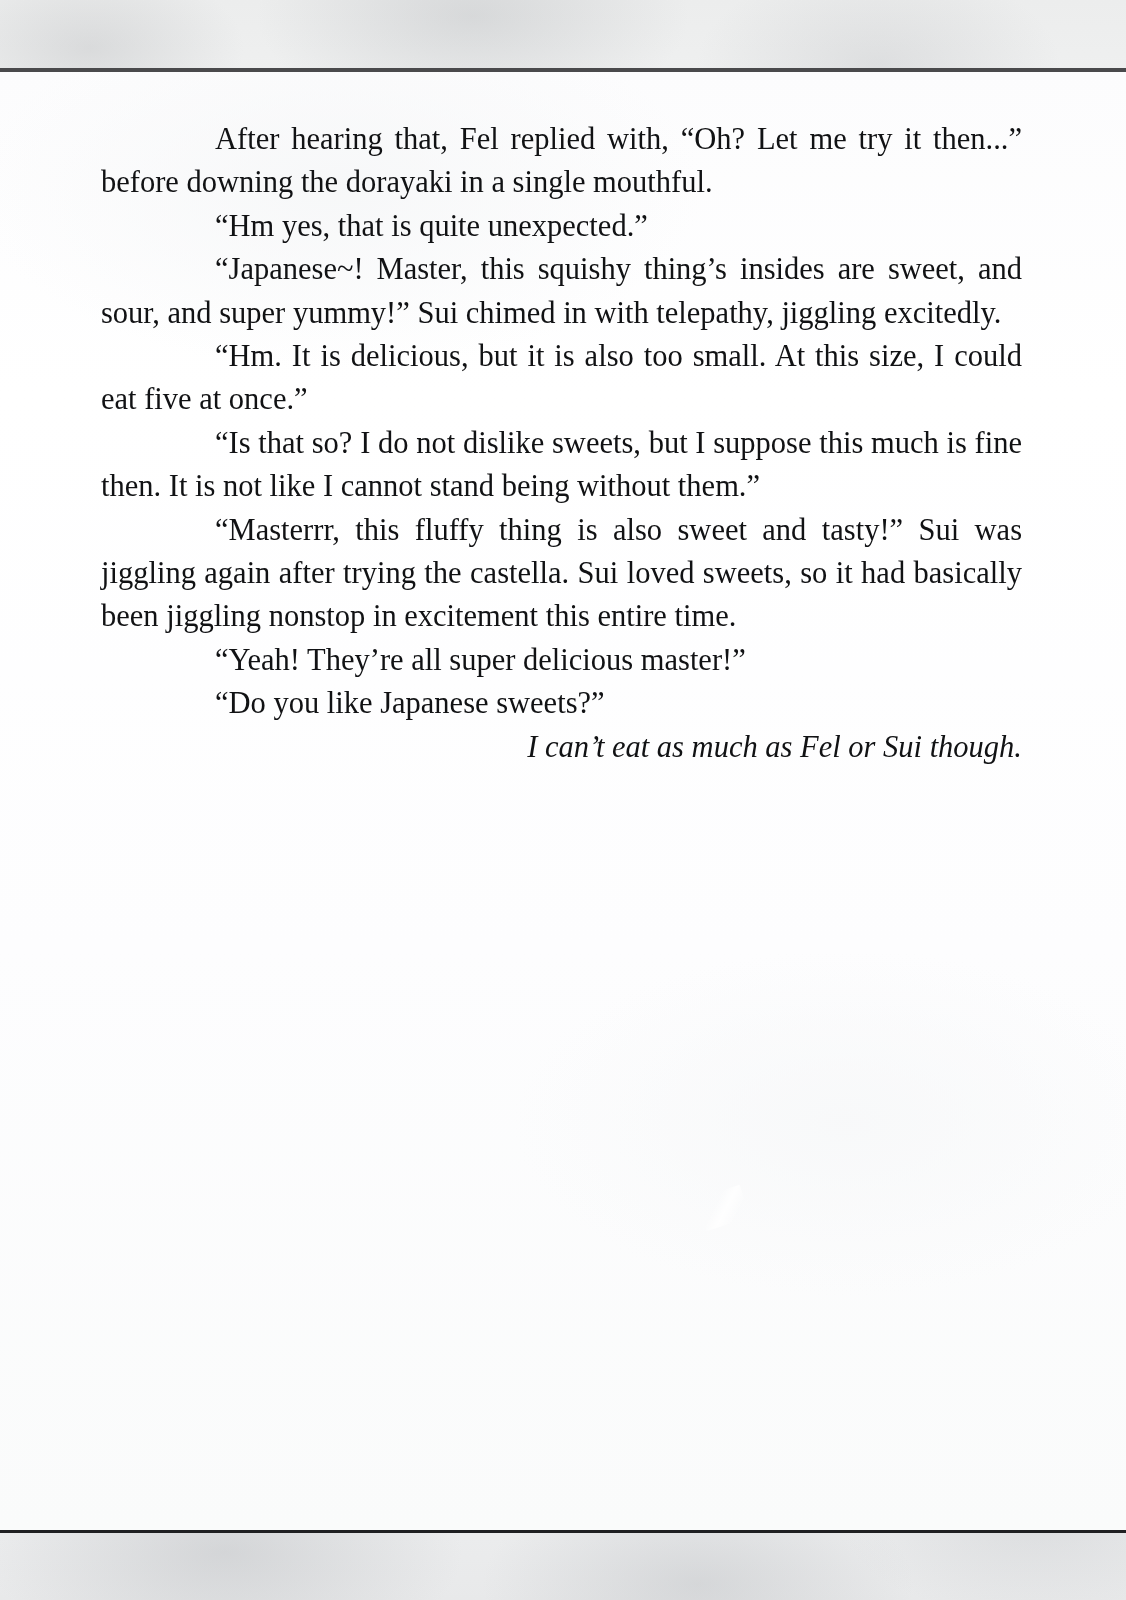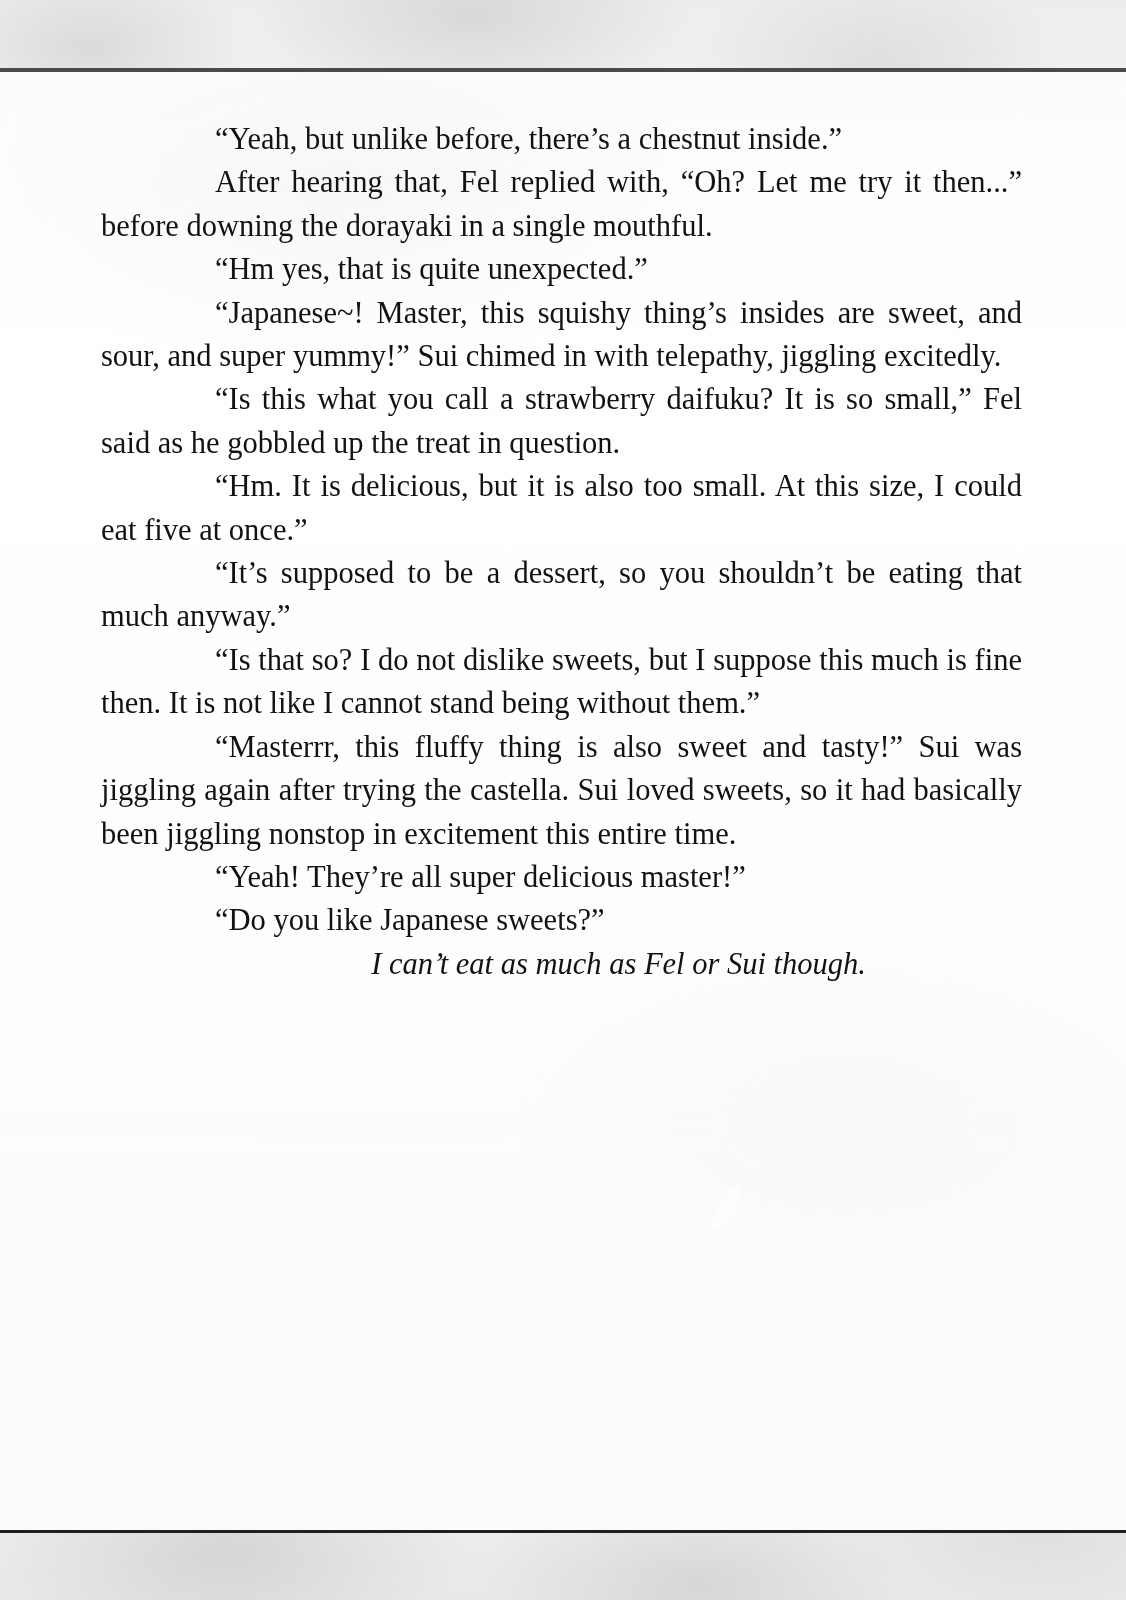"“Yeah, but unlike before, there’s" p { html: <p><span>“Yeah, but unlike before, there’s a chestnut inside.”</span></p> -> none }
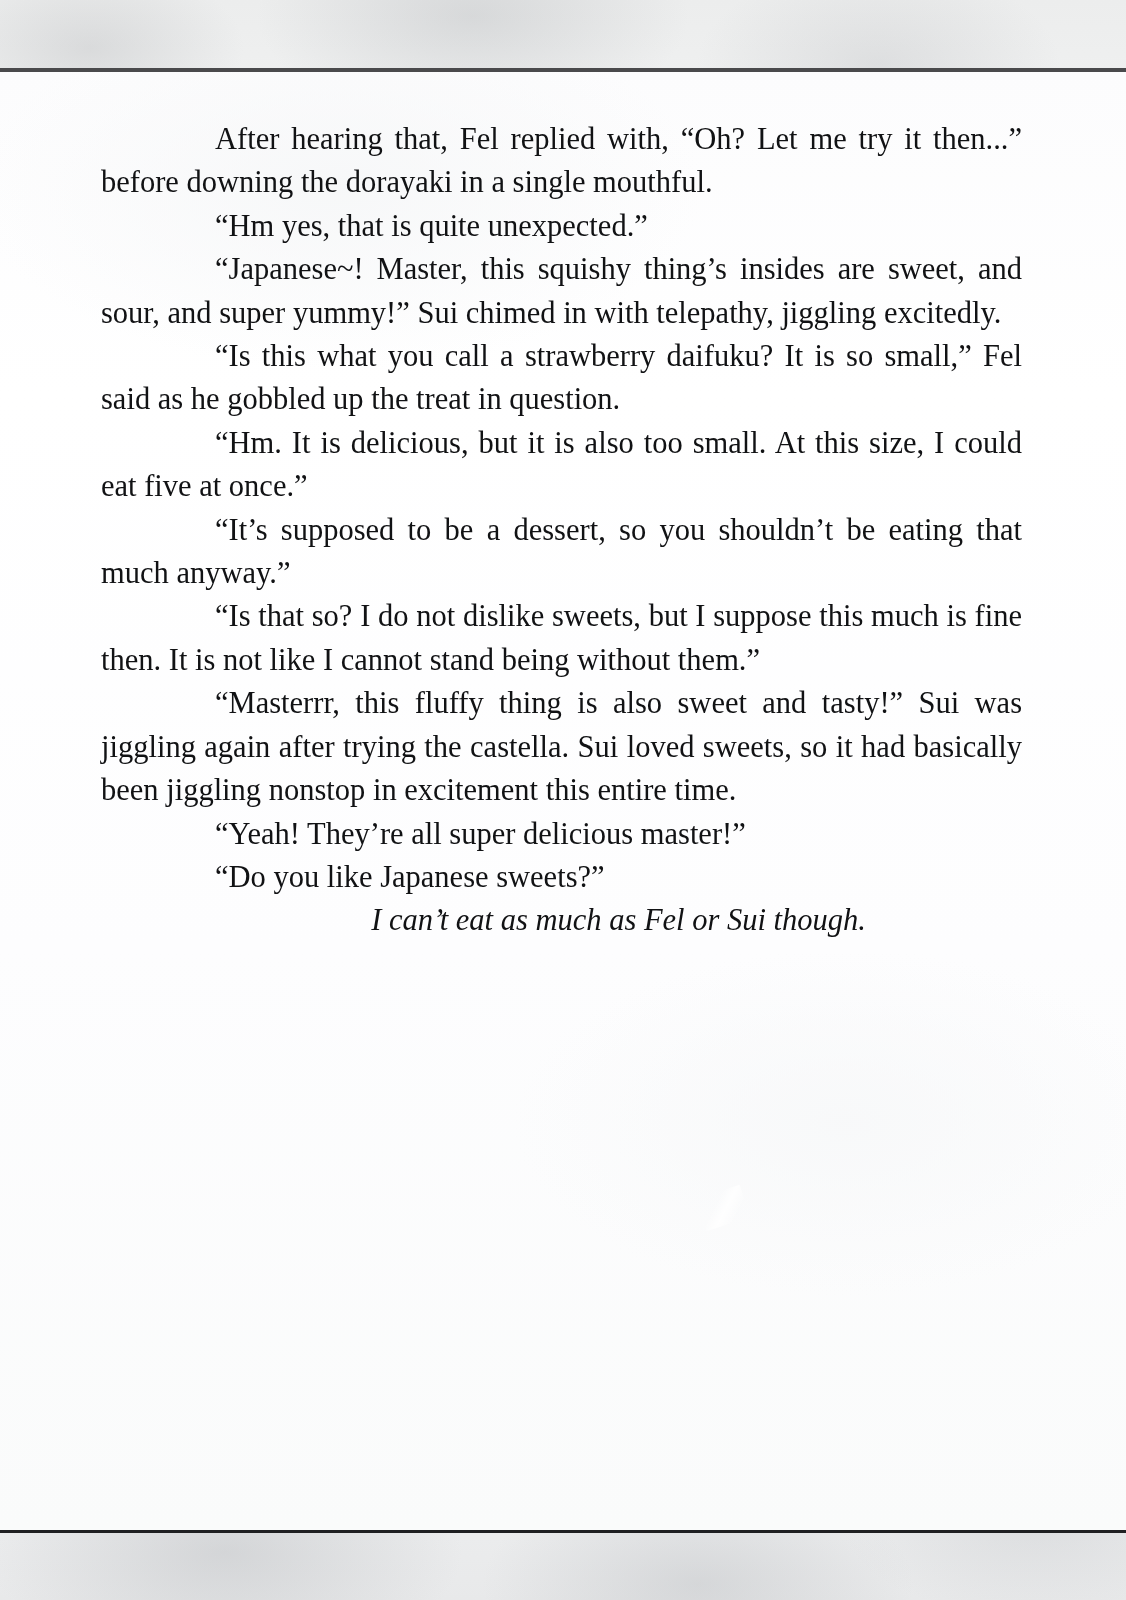"“Is this what you call" p { html: <p><span>“Is this what you call a strawberry daifuku? It is so small,”</span><span> Fel said as he gobbled up the treat in question.</span></p> -> none }
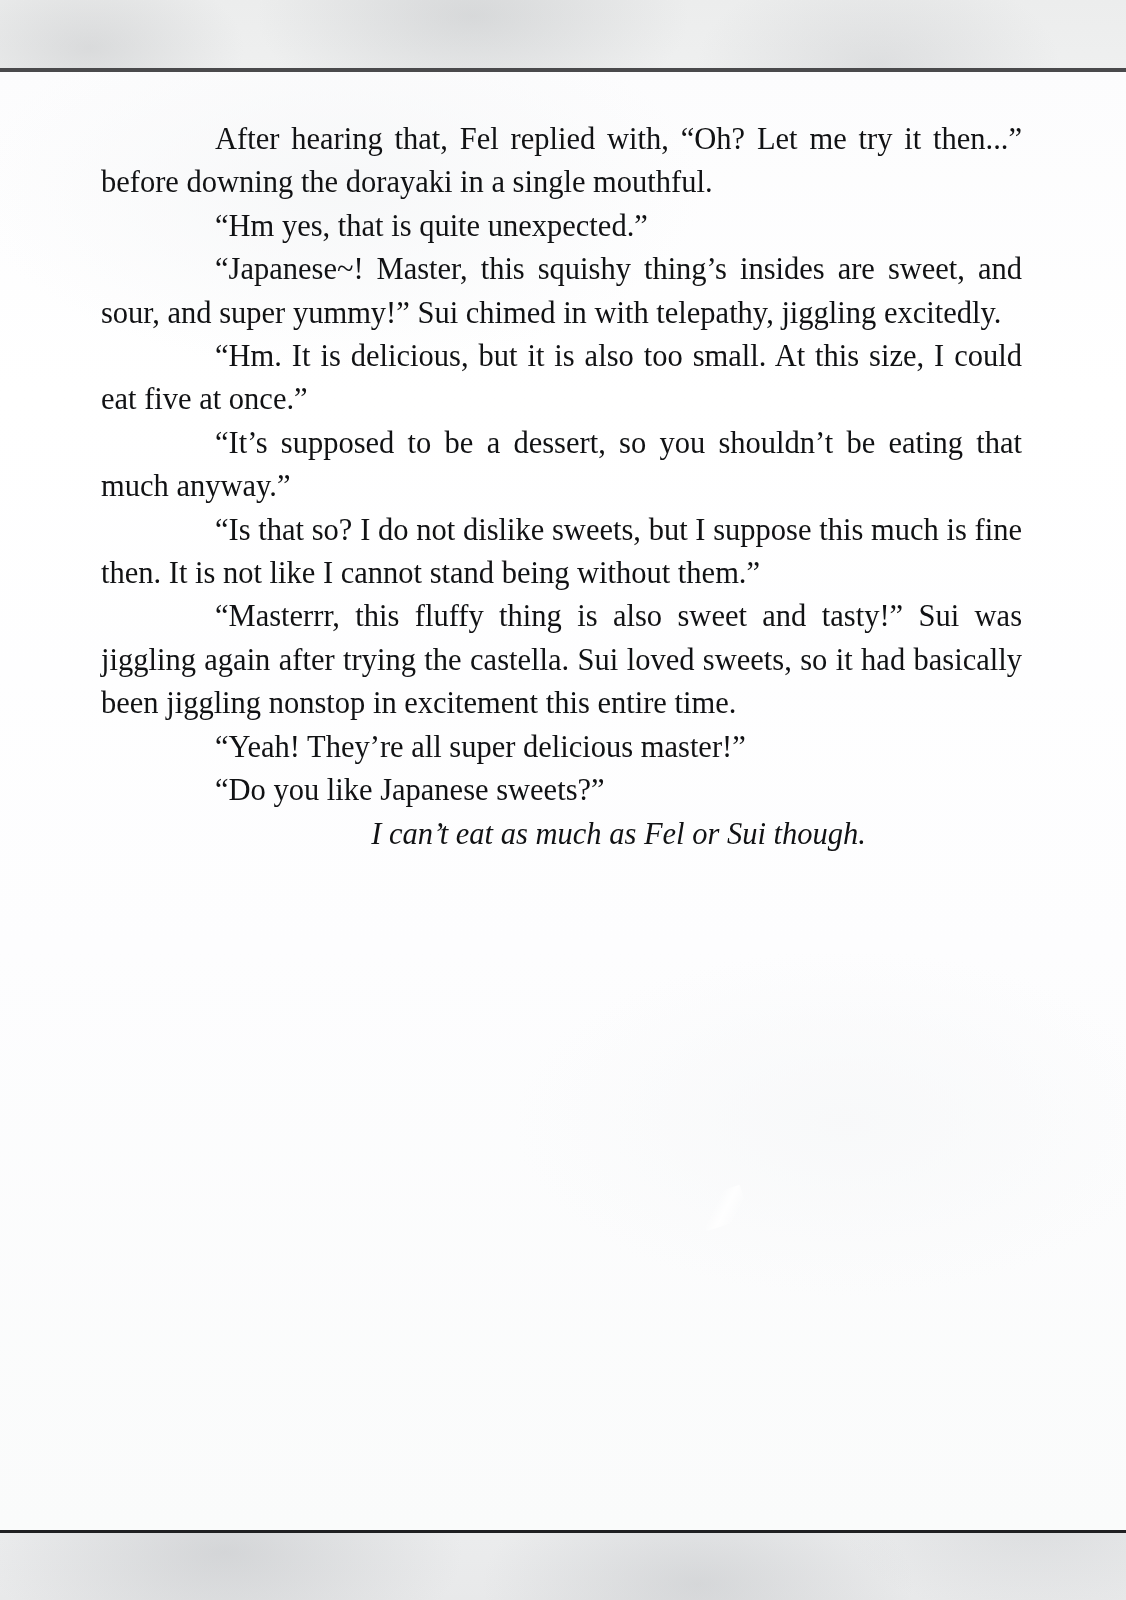"“It’s supposed to be a" p { html: <p><span>“It’s supposed to be a dessert, so you shouldn’t be eating that much anyway.”</span></p> -> none }
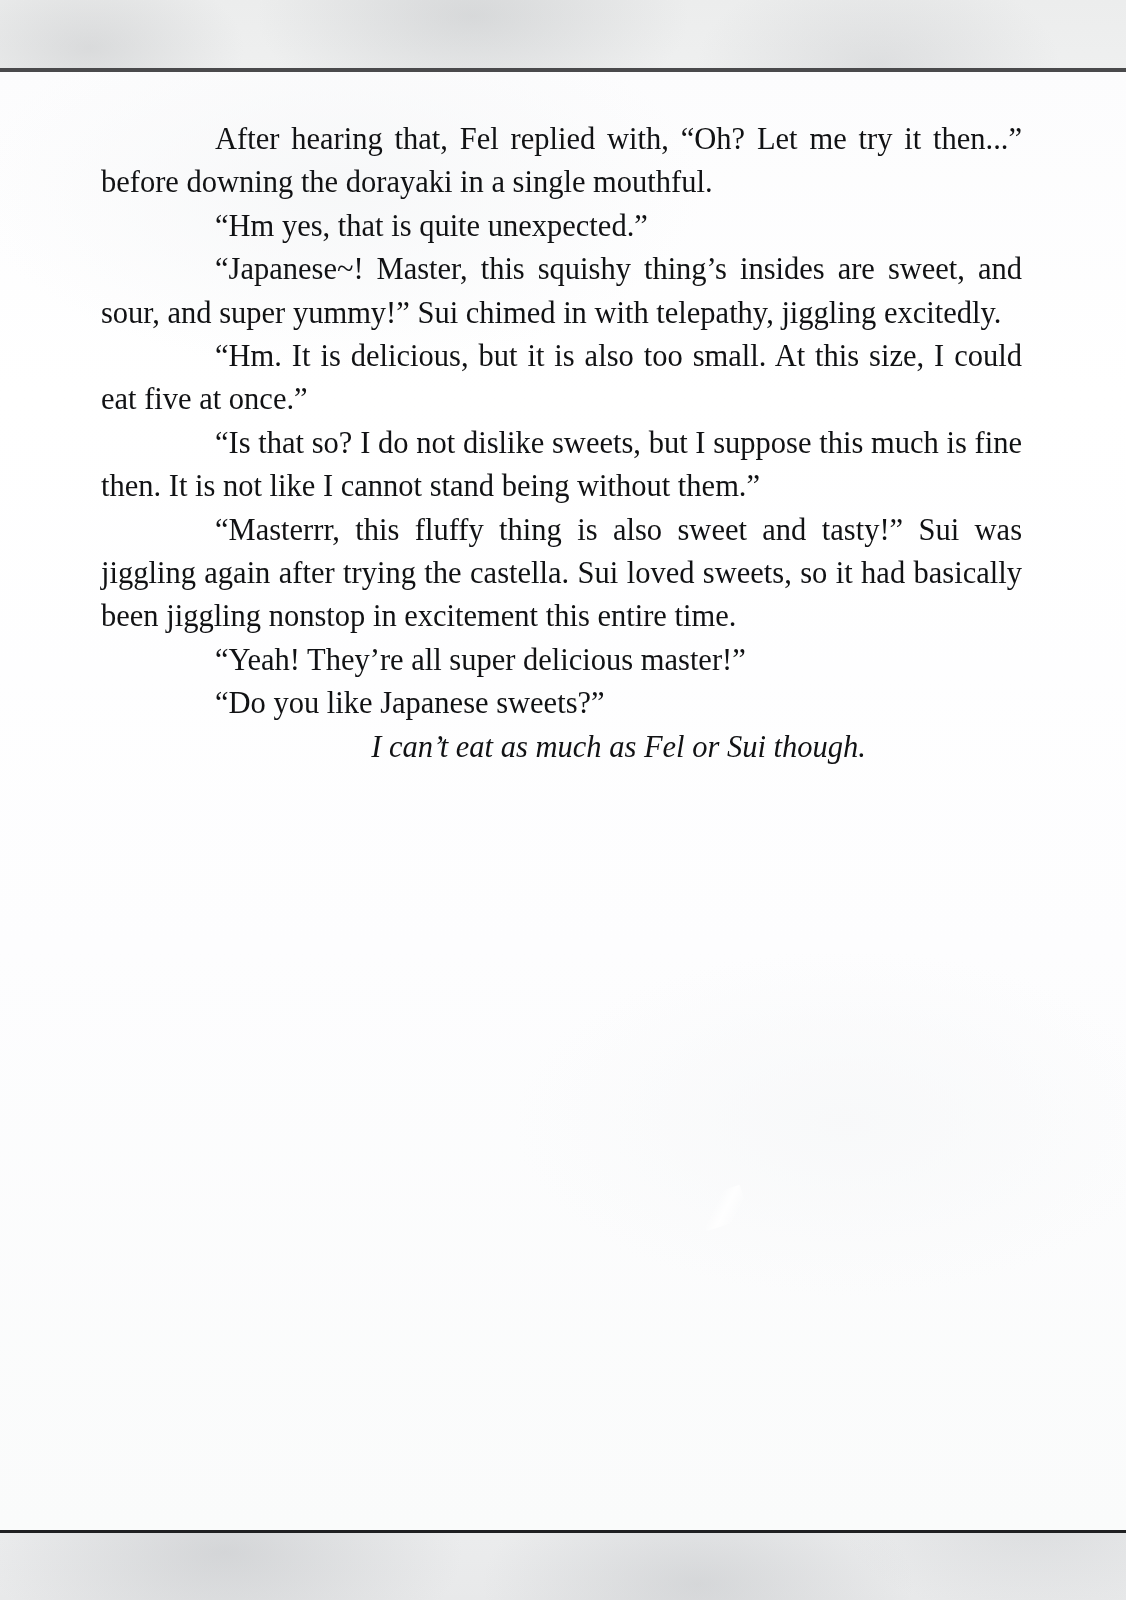"I can’t eat as much" .textblock p:last-child { text-align: center -> right }
